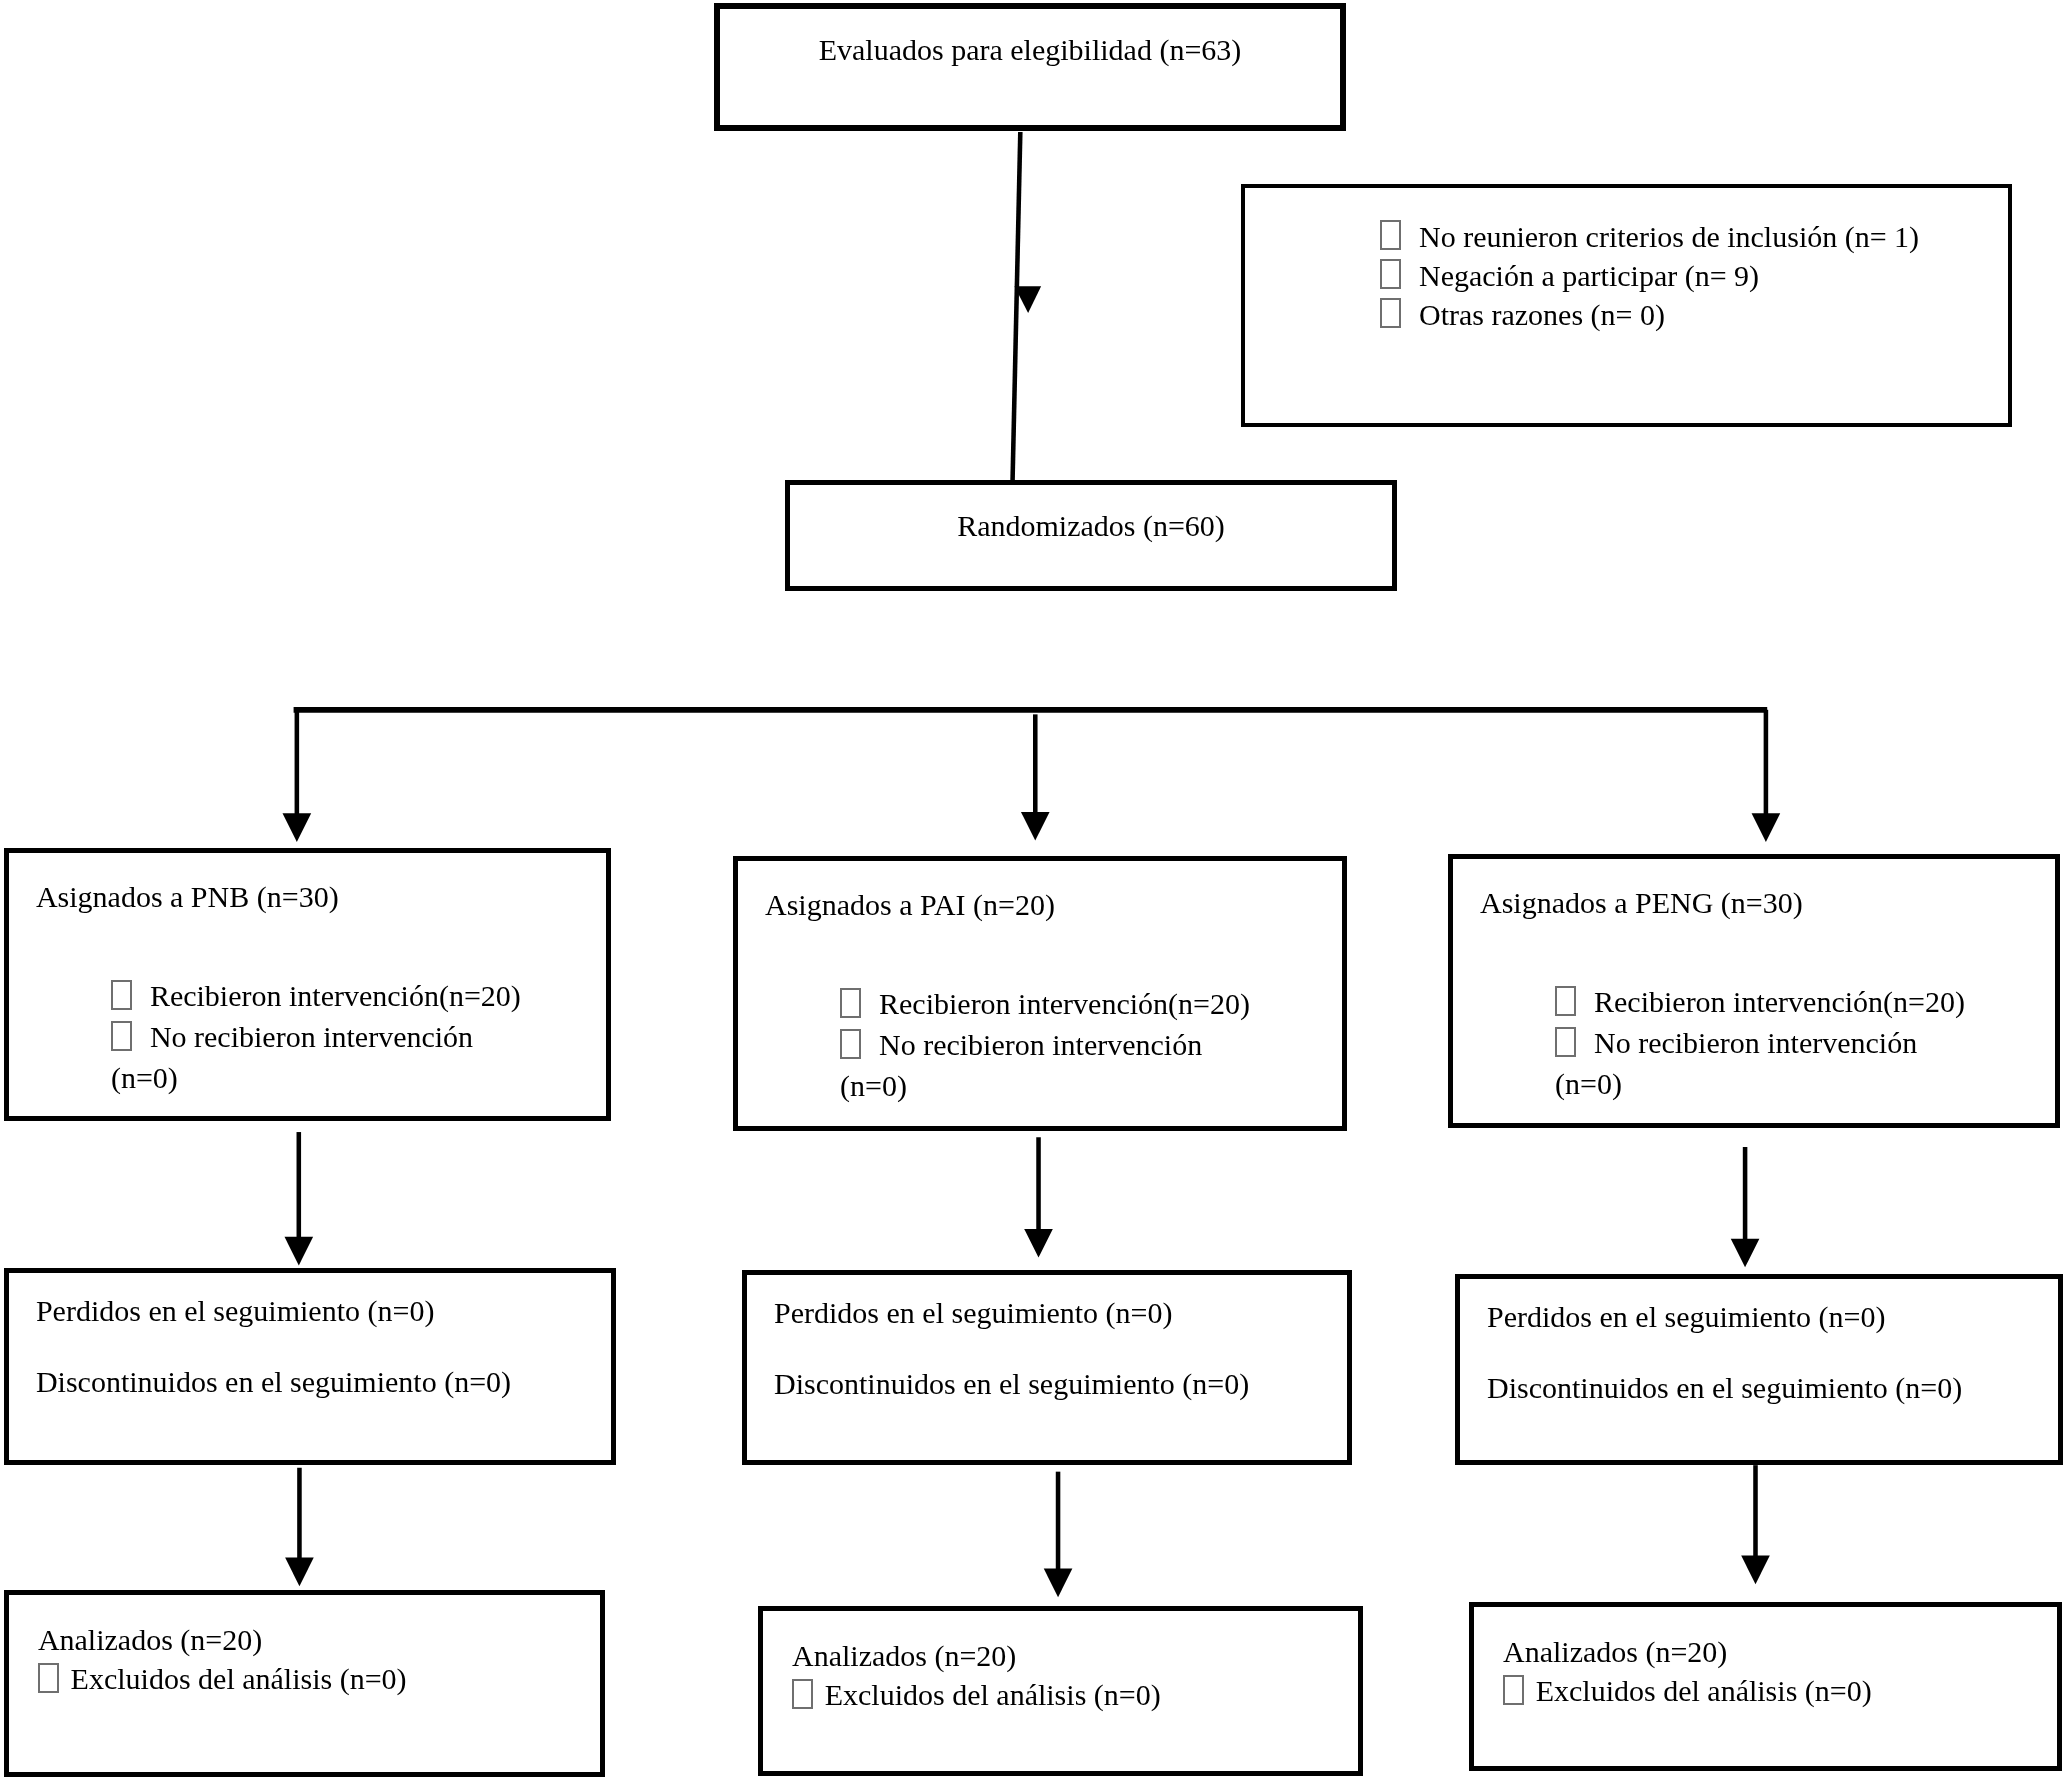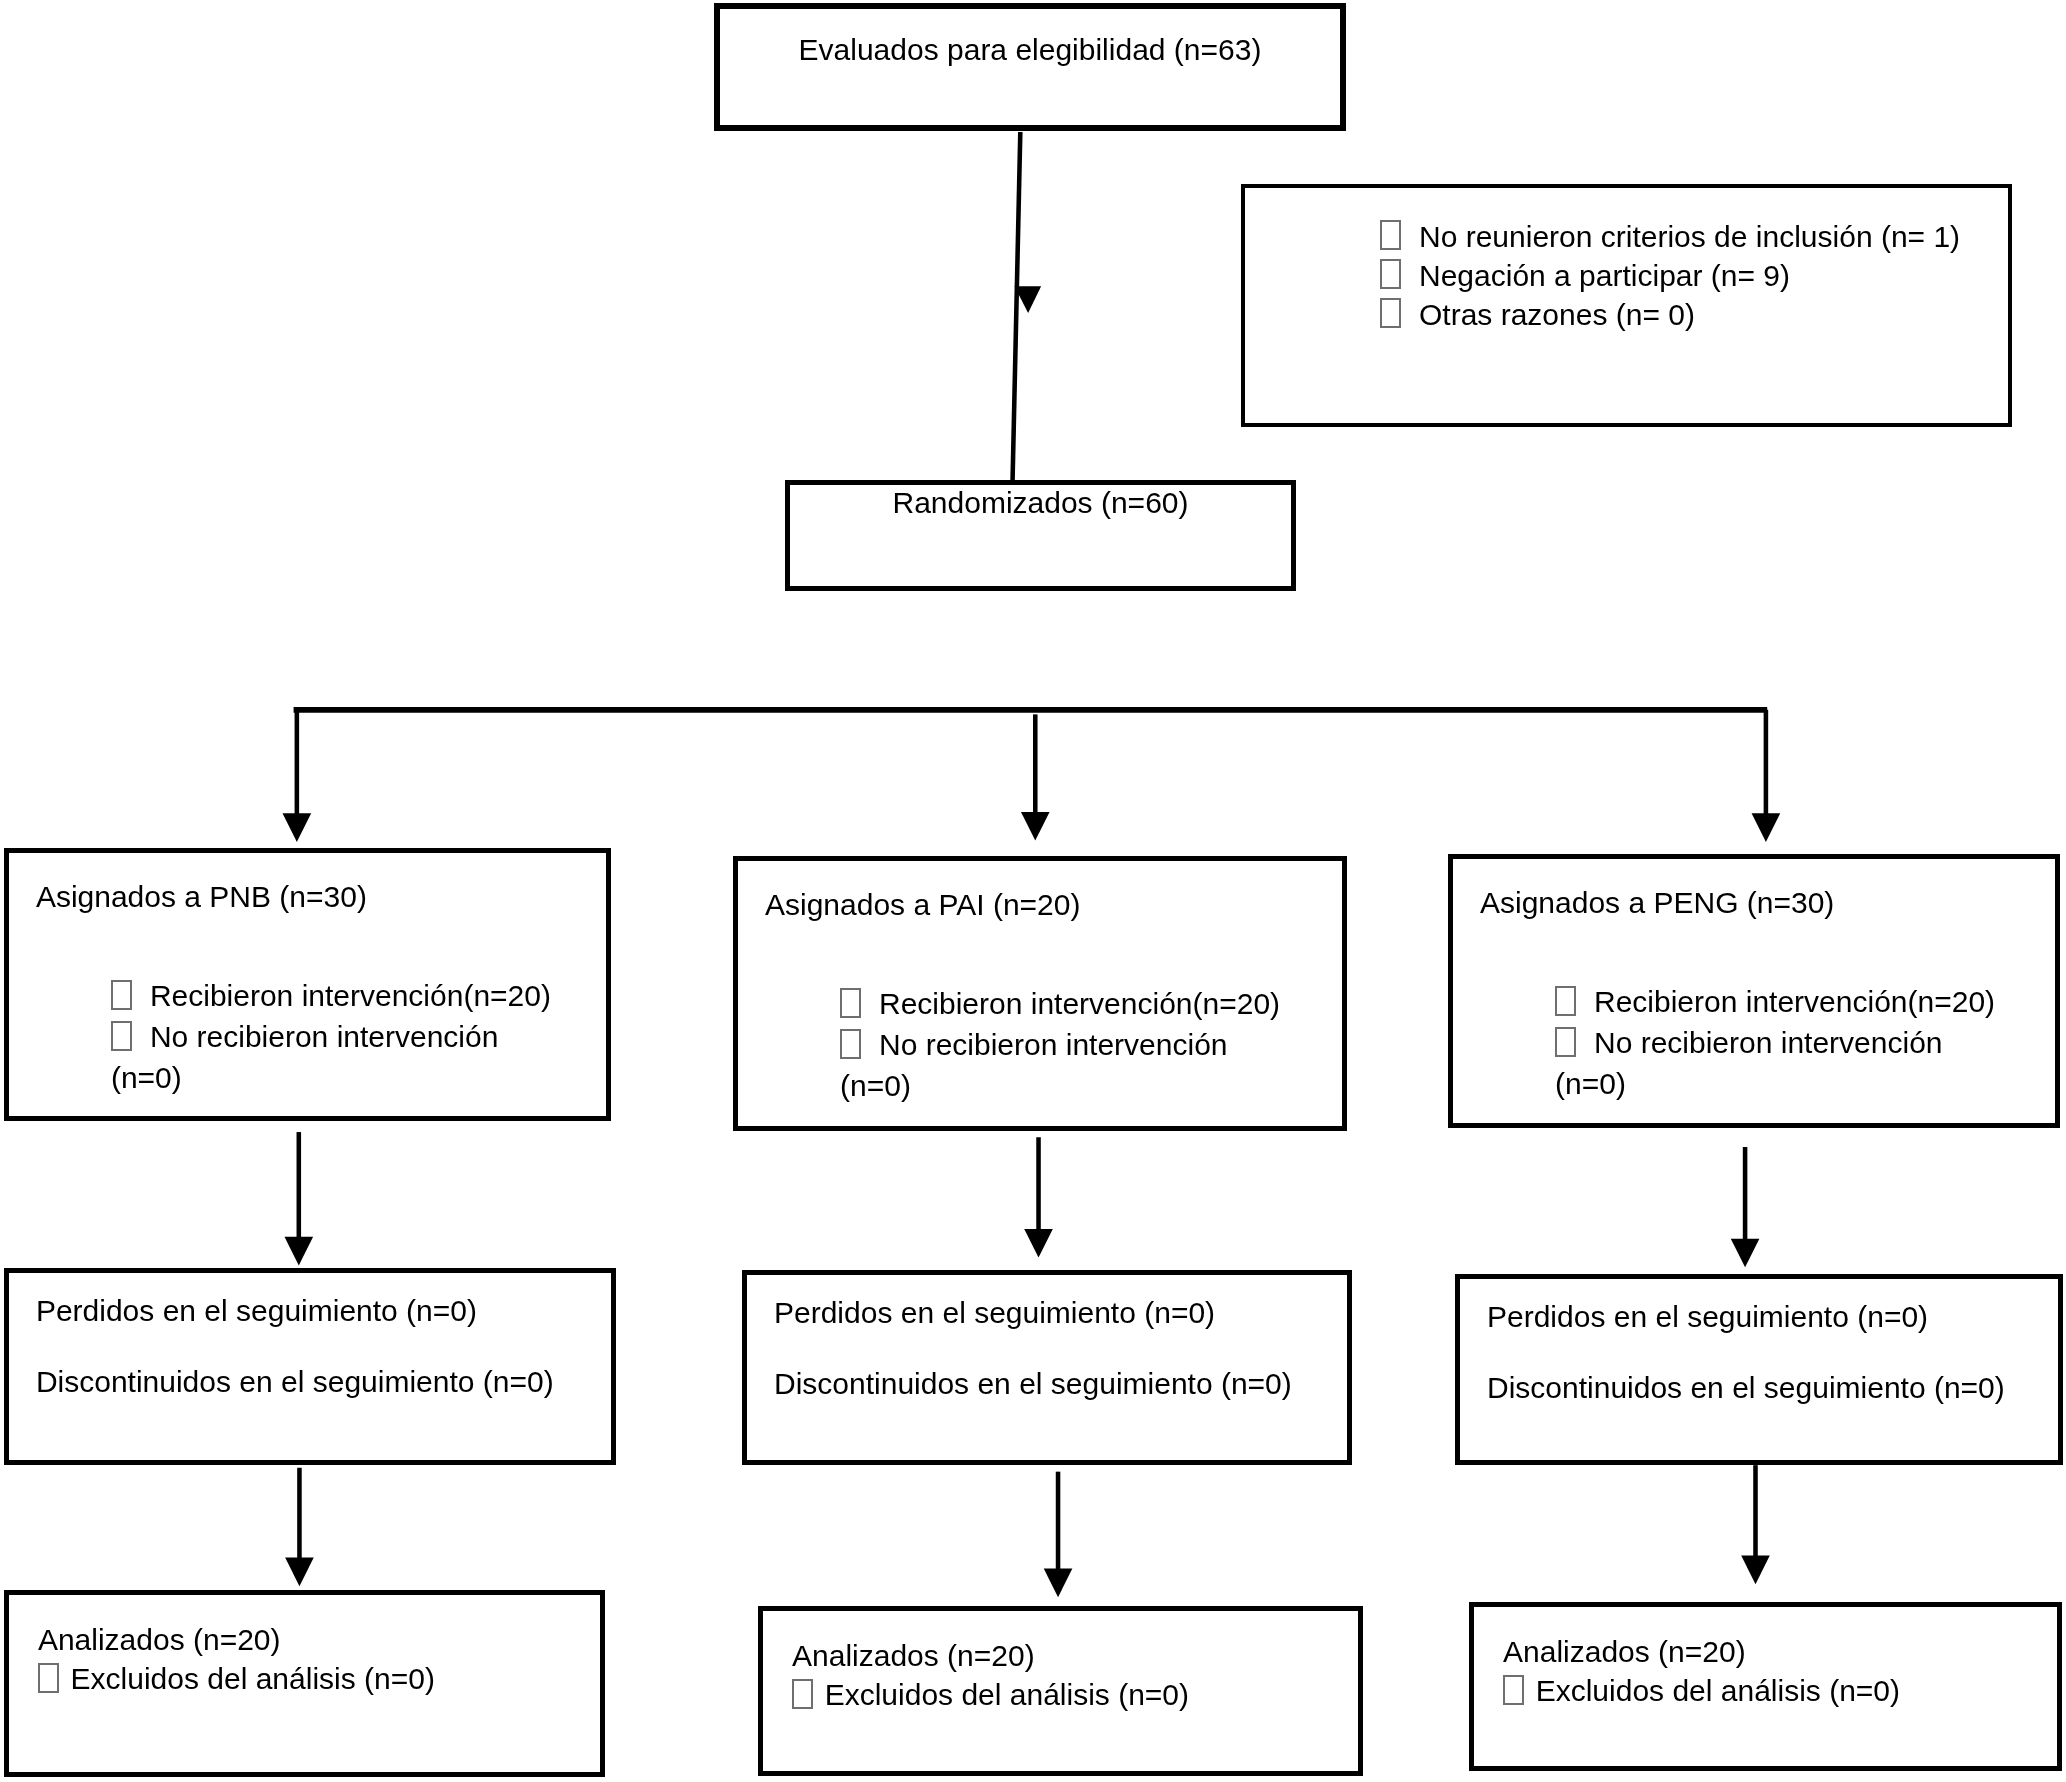"Evaluados para elegibilidad (n=63)" .stage { font-family: none -> Liberation Serif, serif }
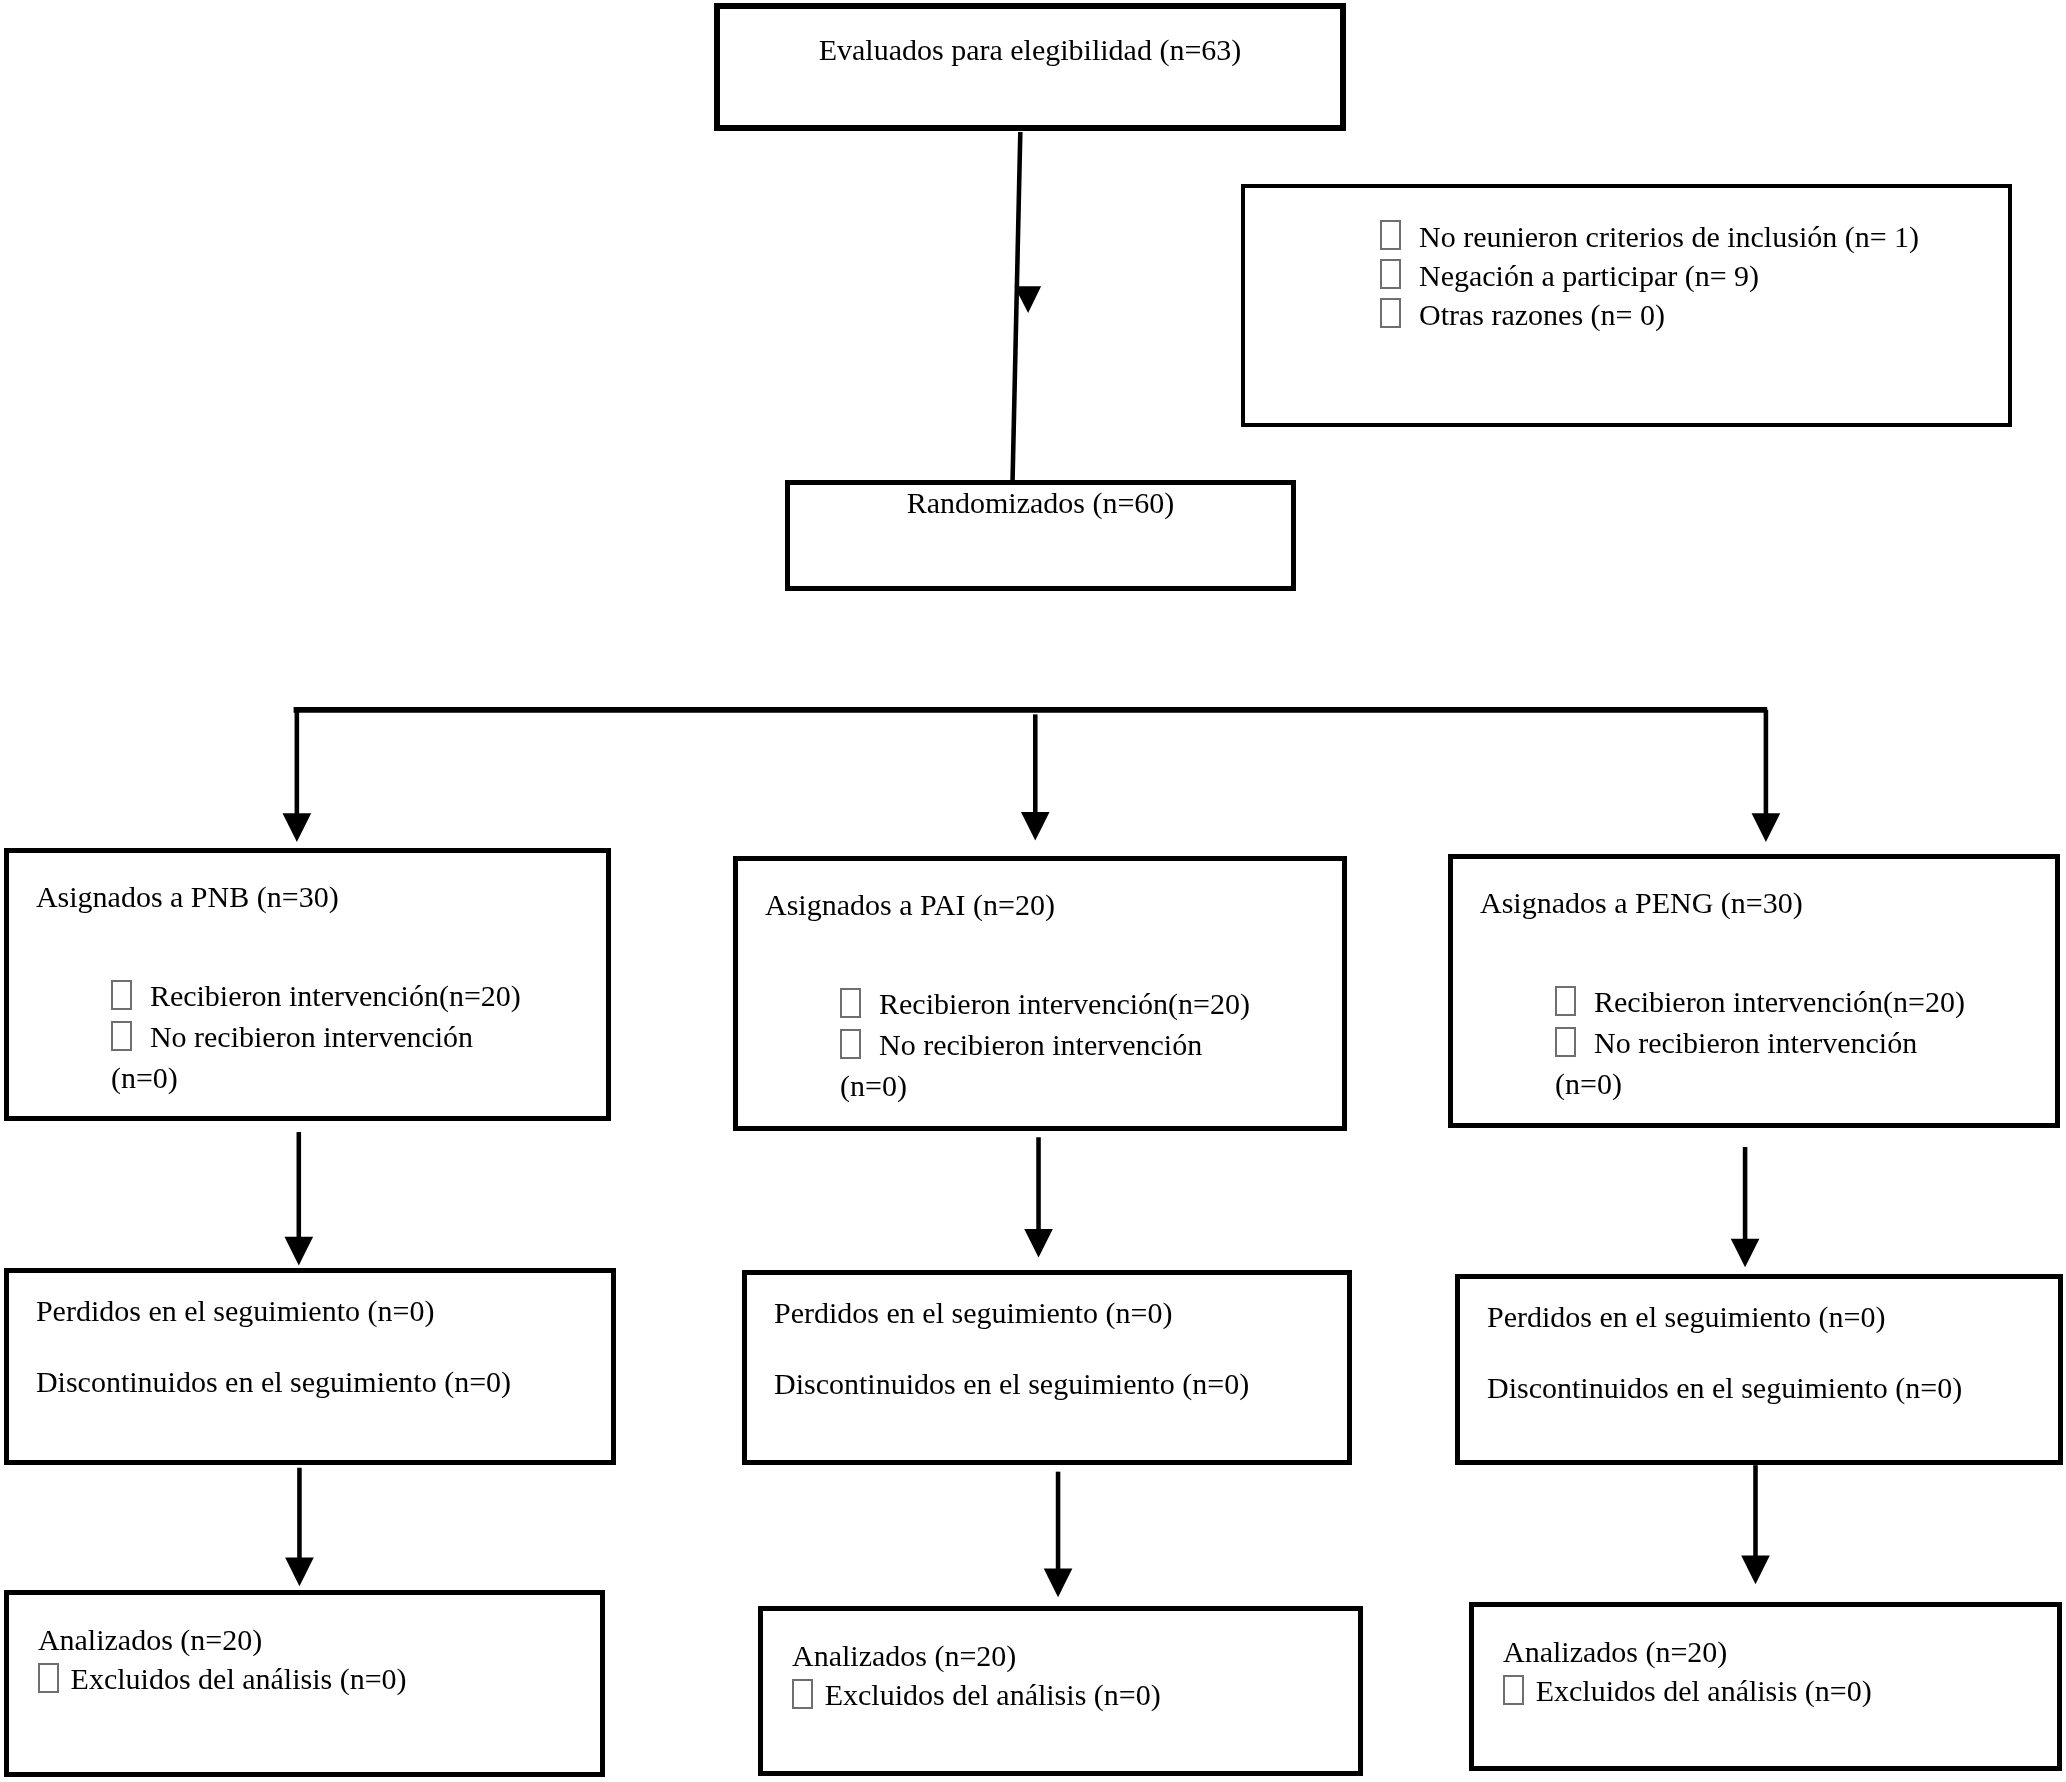"Randomizados (n=60)" .box.randomized { padding-top: none -> 23px; width: 511px -> 612px }
